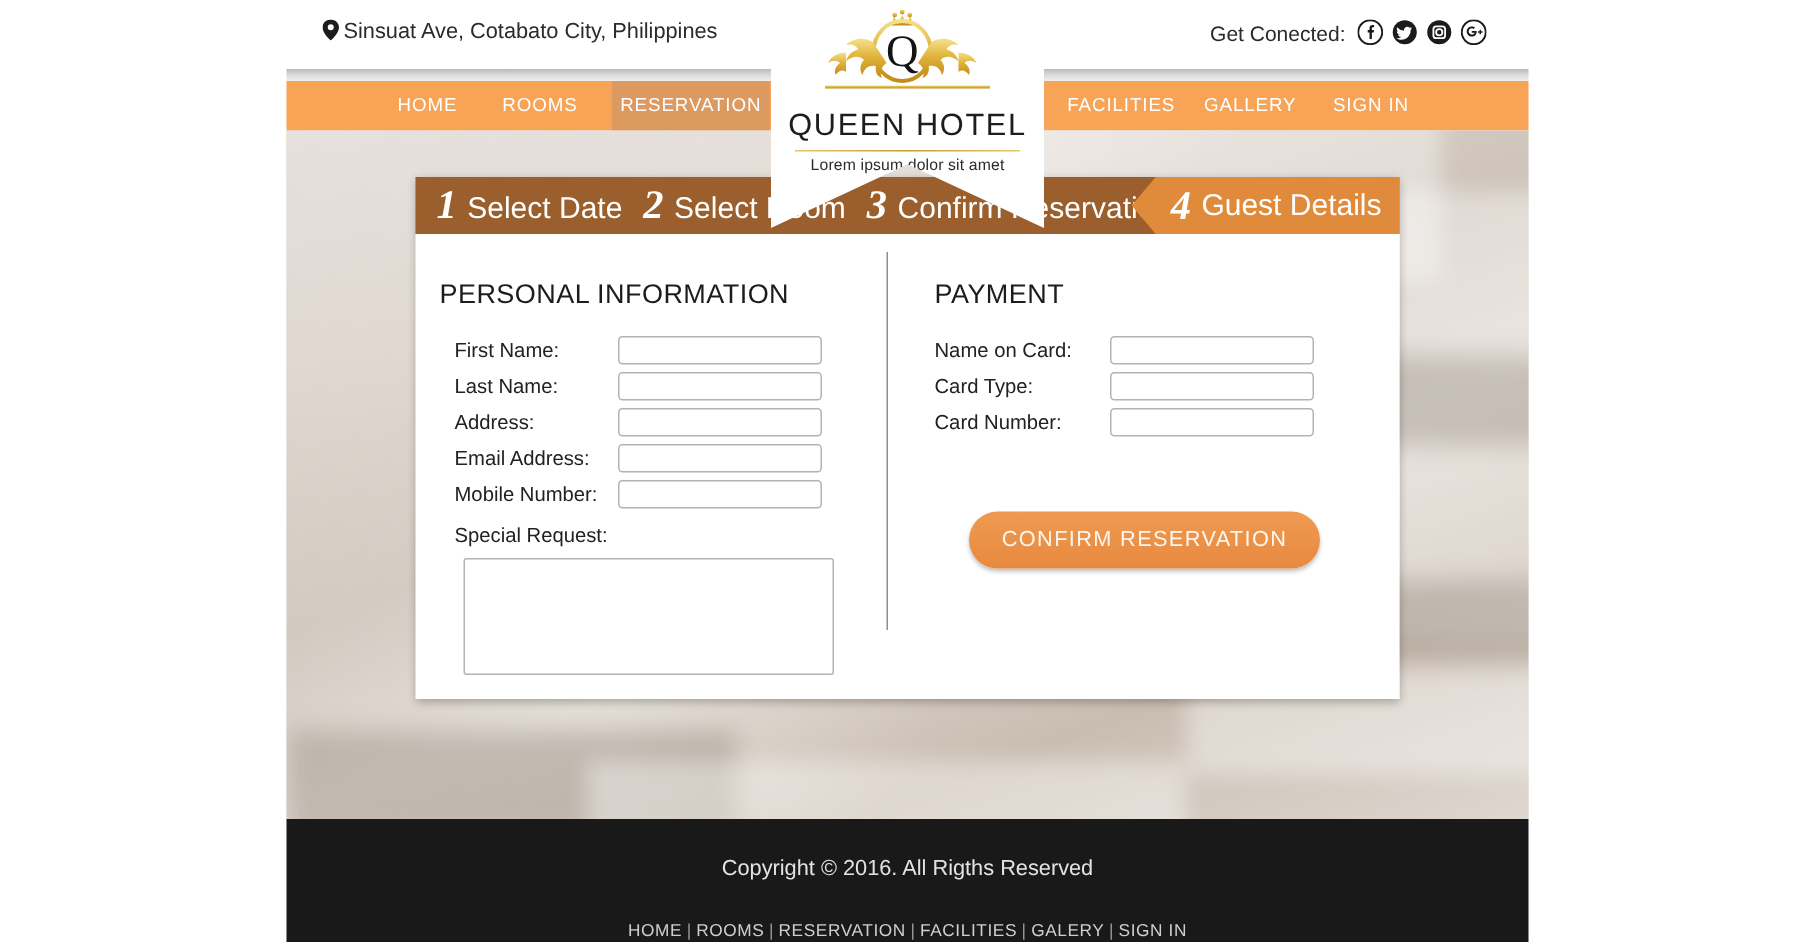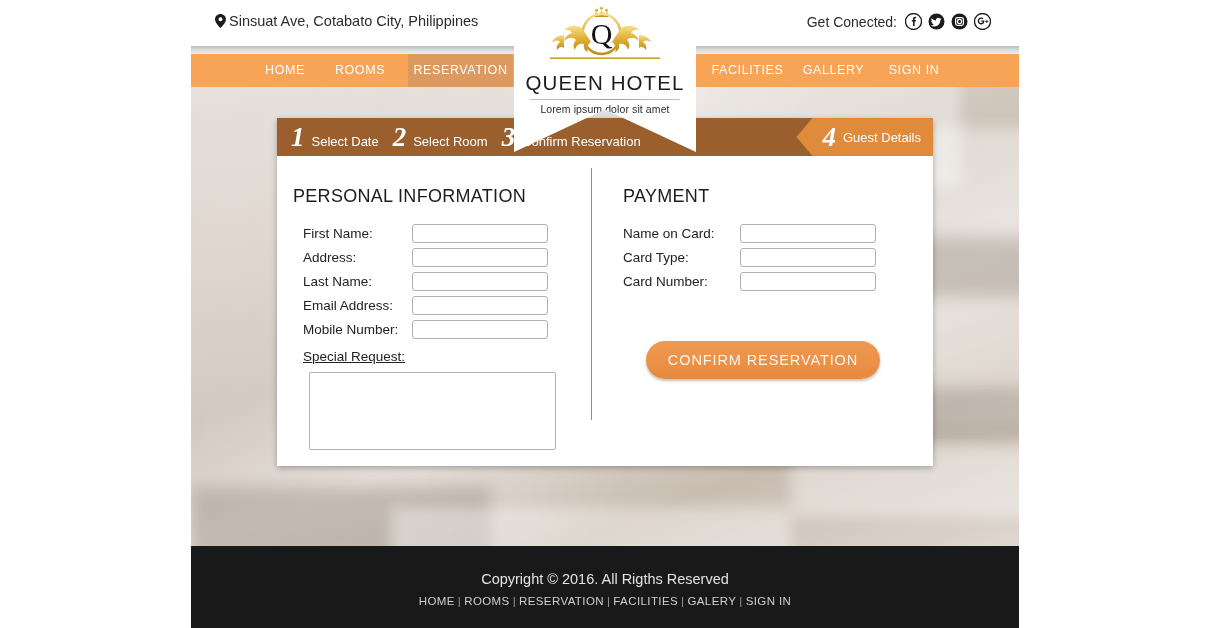"Select Date" .step .txt { font-size: 13px -> 20px }
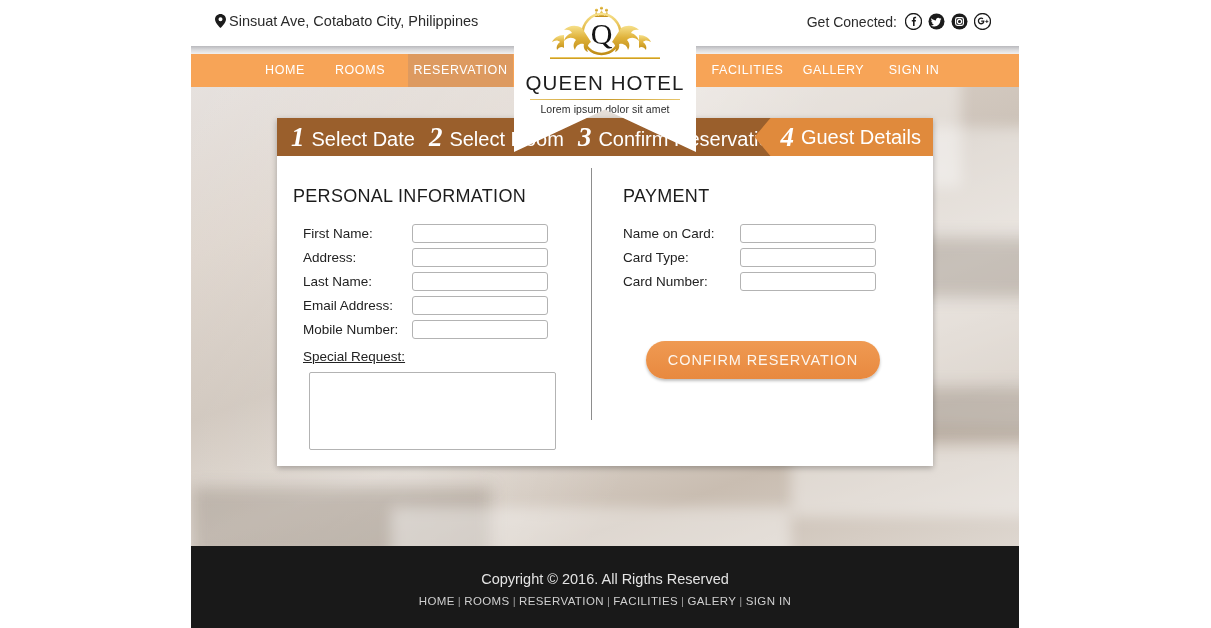"Address:" div.frow { order: before "Last Name:" -> after "Last Name:" }
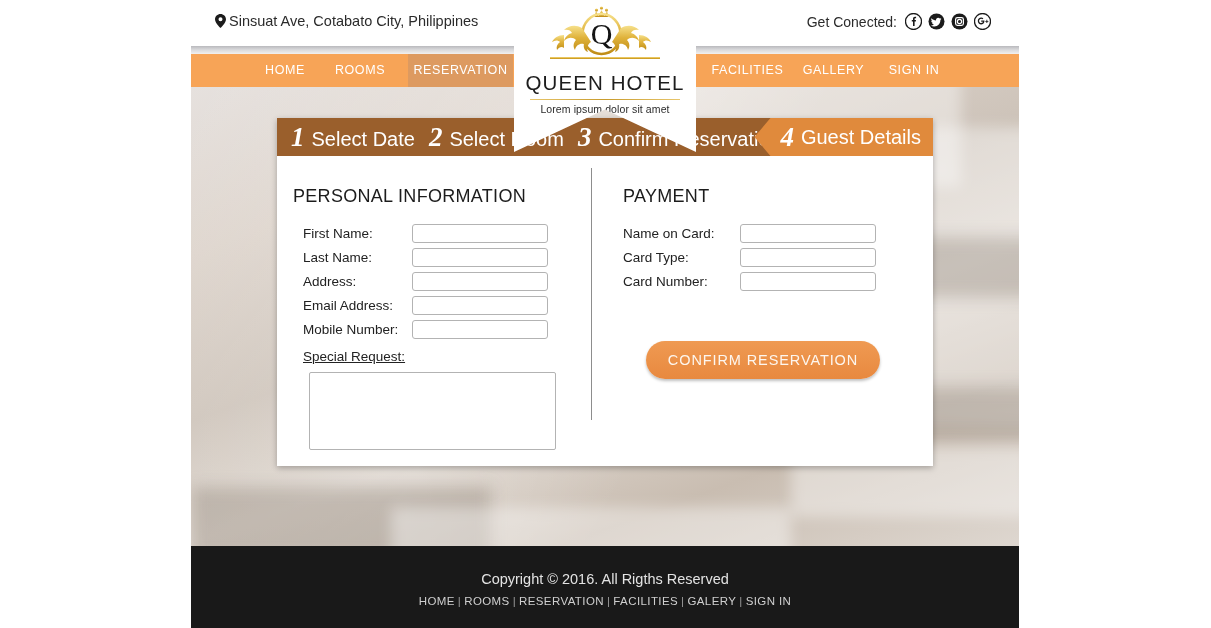"Special Request:" .sr-label { text-decoration: underline -> none }
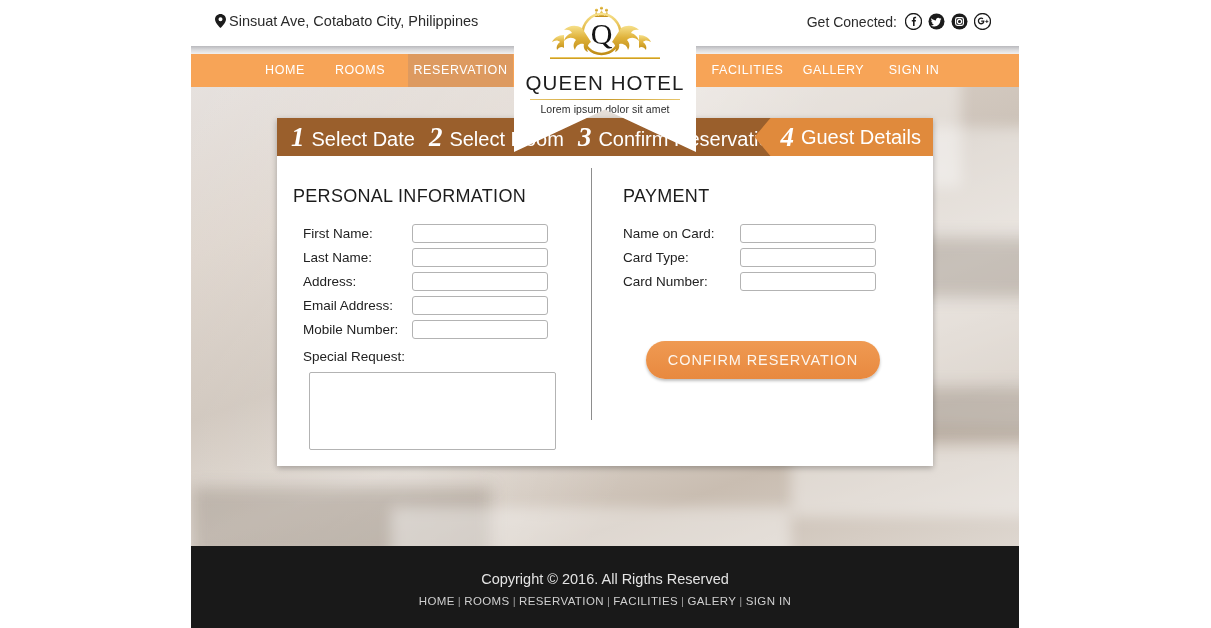"HOME | ROOMS | RESERVATION" .flinks { margin-top: 8px -> 28px }
